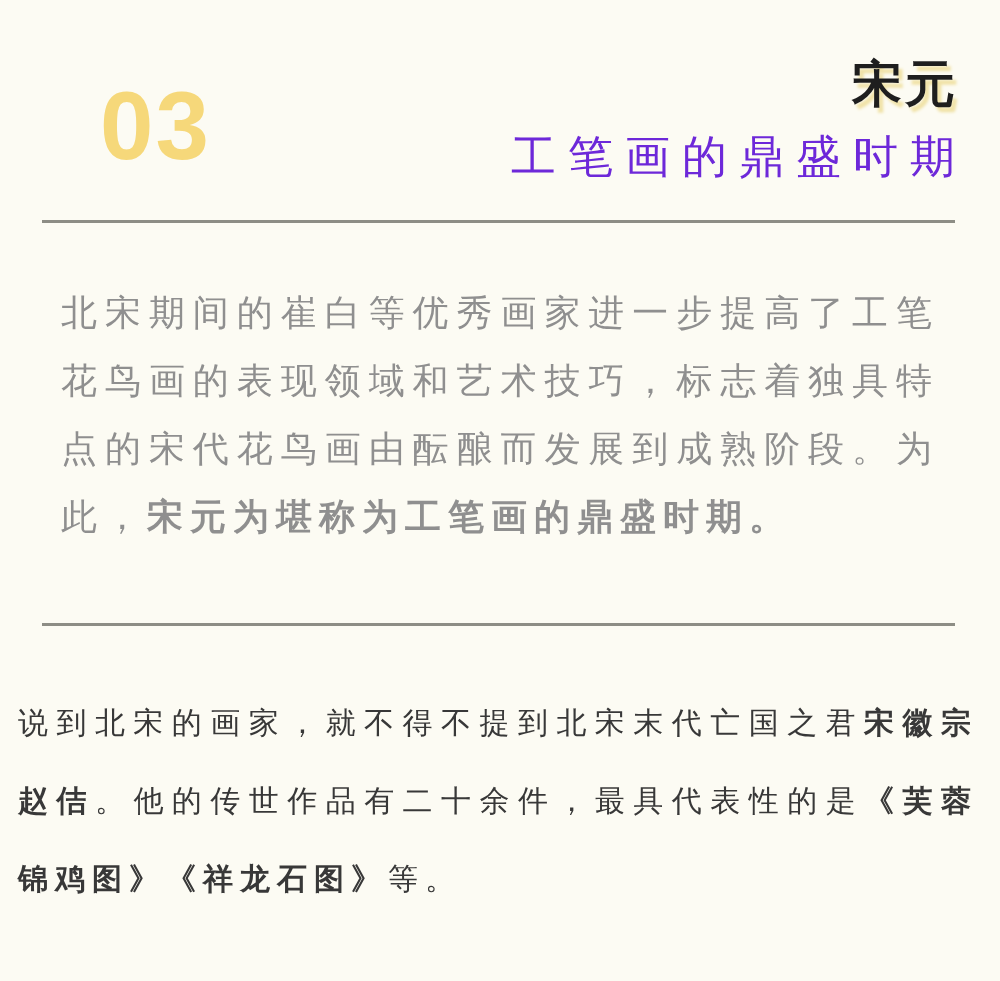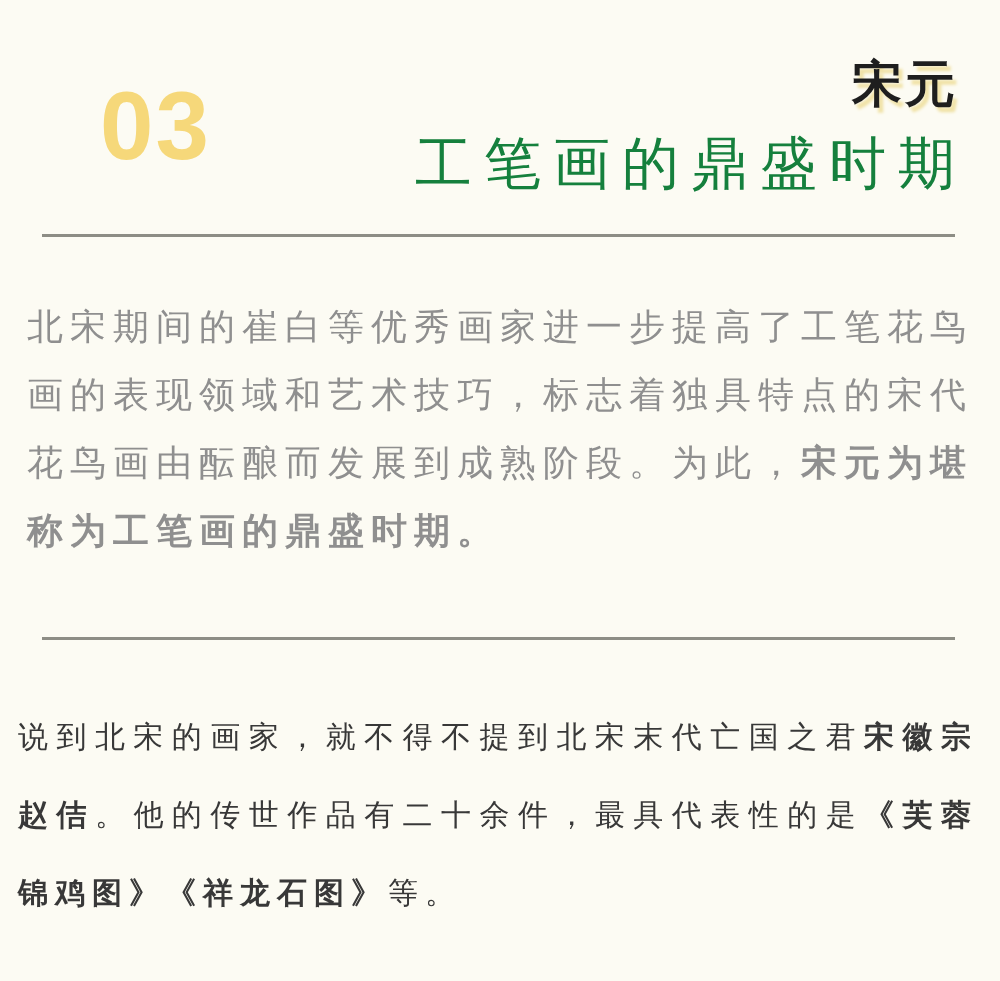"工笔画的鼎盛时期" .subtitle { color: #15803d -> #6d28d9; font-family: Liberation Serif, serif -> none; font-size: 57px -> 45px }
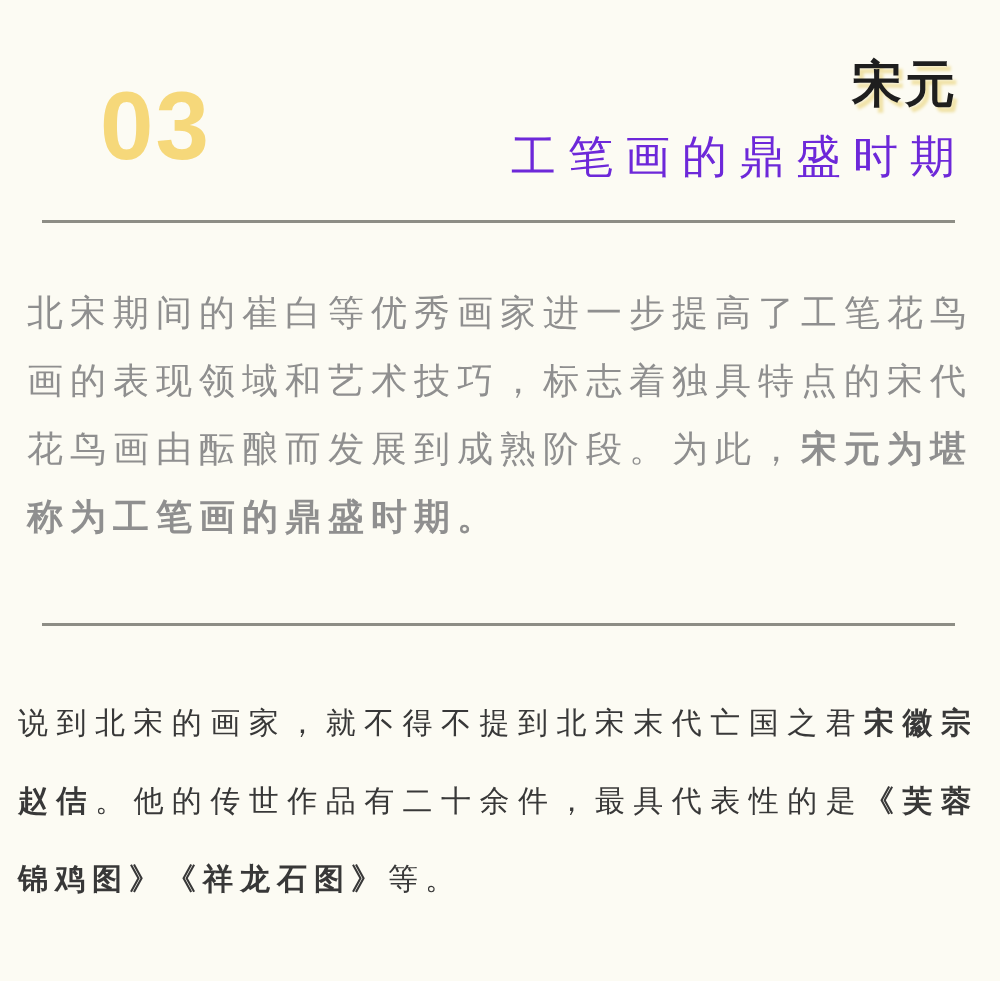"北宋期间的崔白等优秀画家进一步提高了工笔花鸟画的表现领域和艺术技巧，标志着独具特" .intro { margin: 56px 27px 0 -> 56px 61px 0 }
